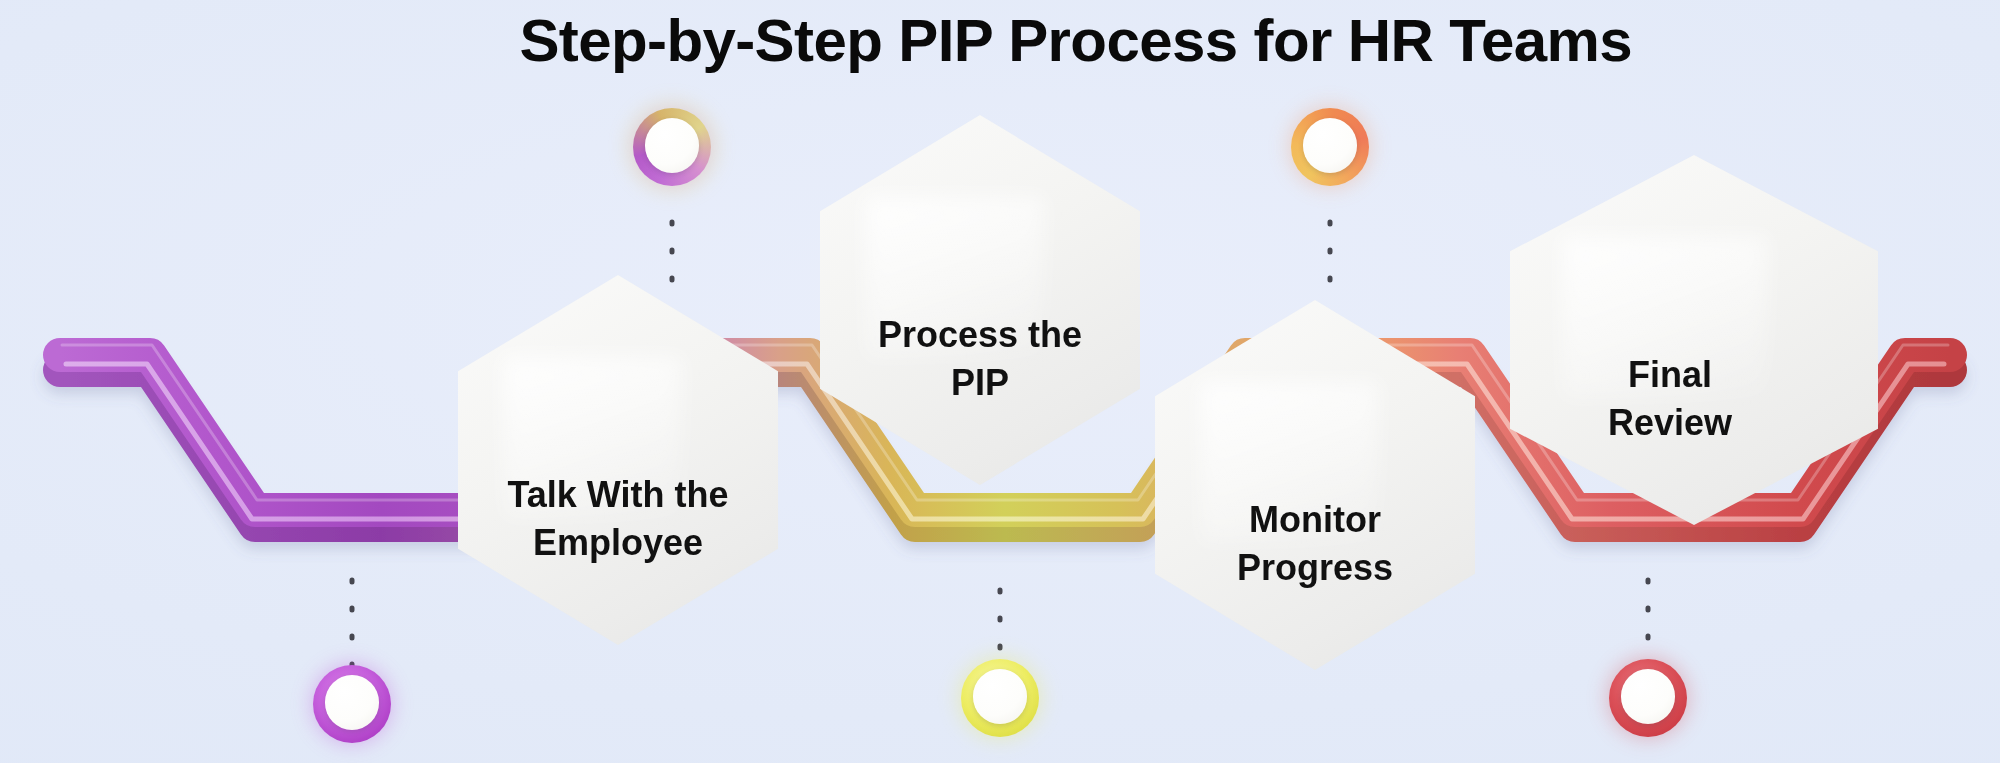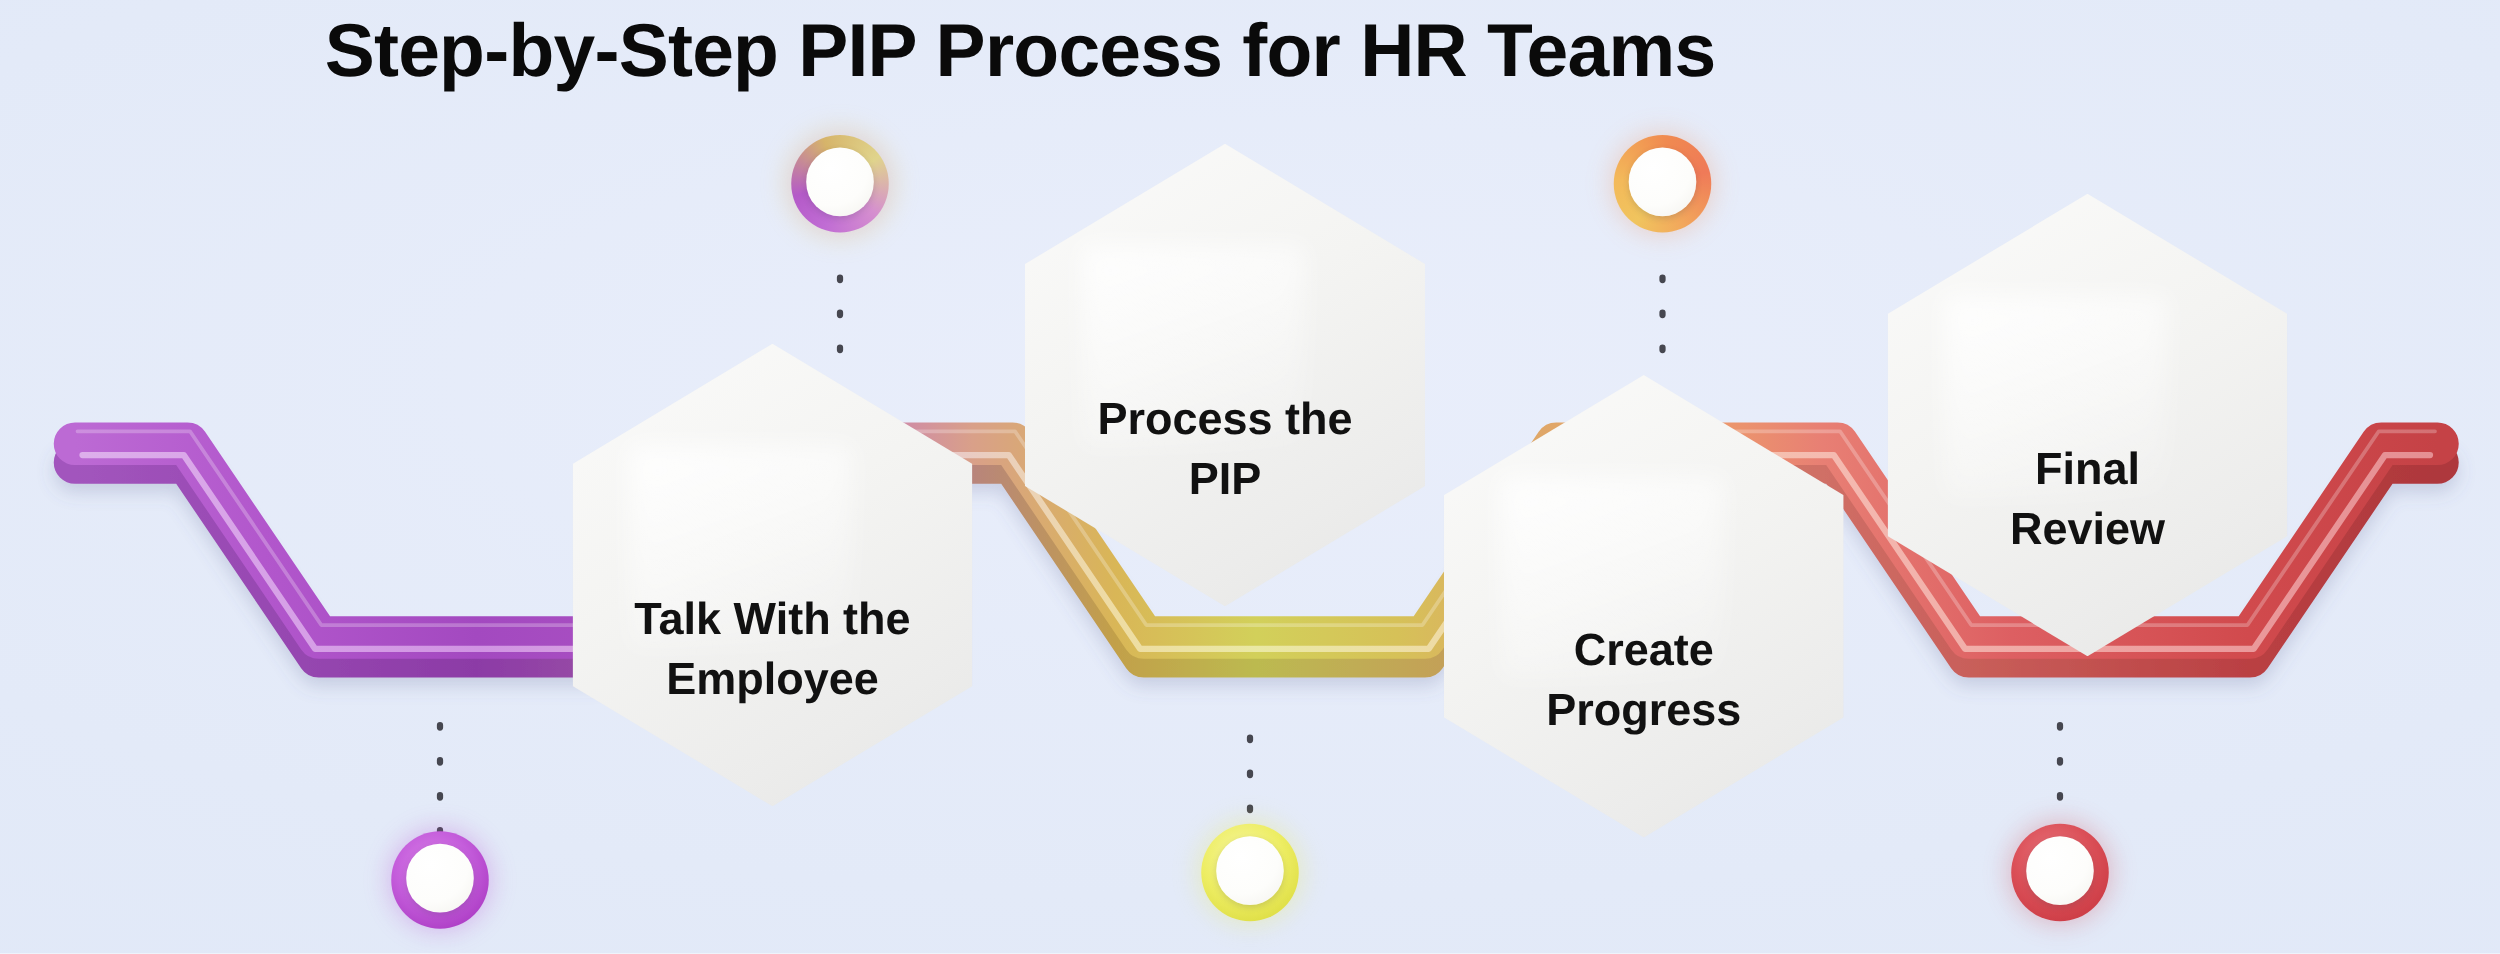"Step-by-Step PIP Process for HR" #title { text-align: center -> right }
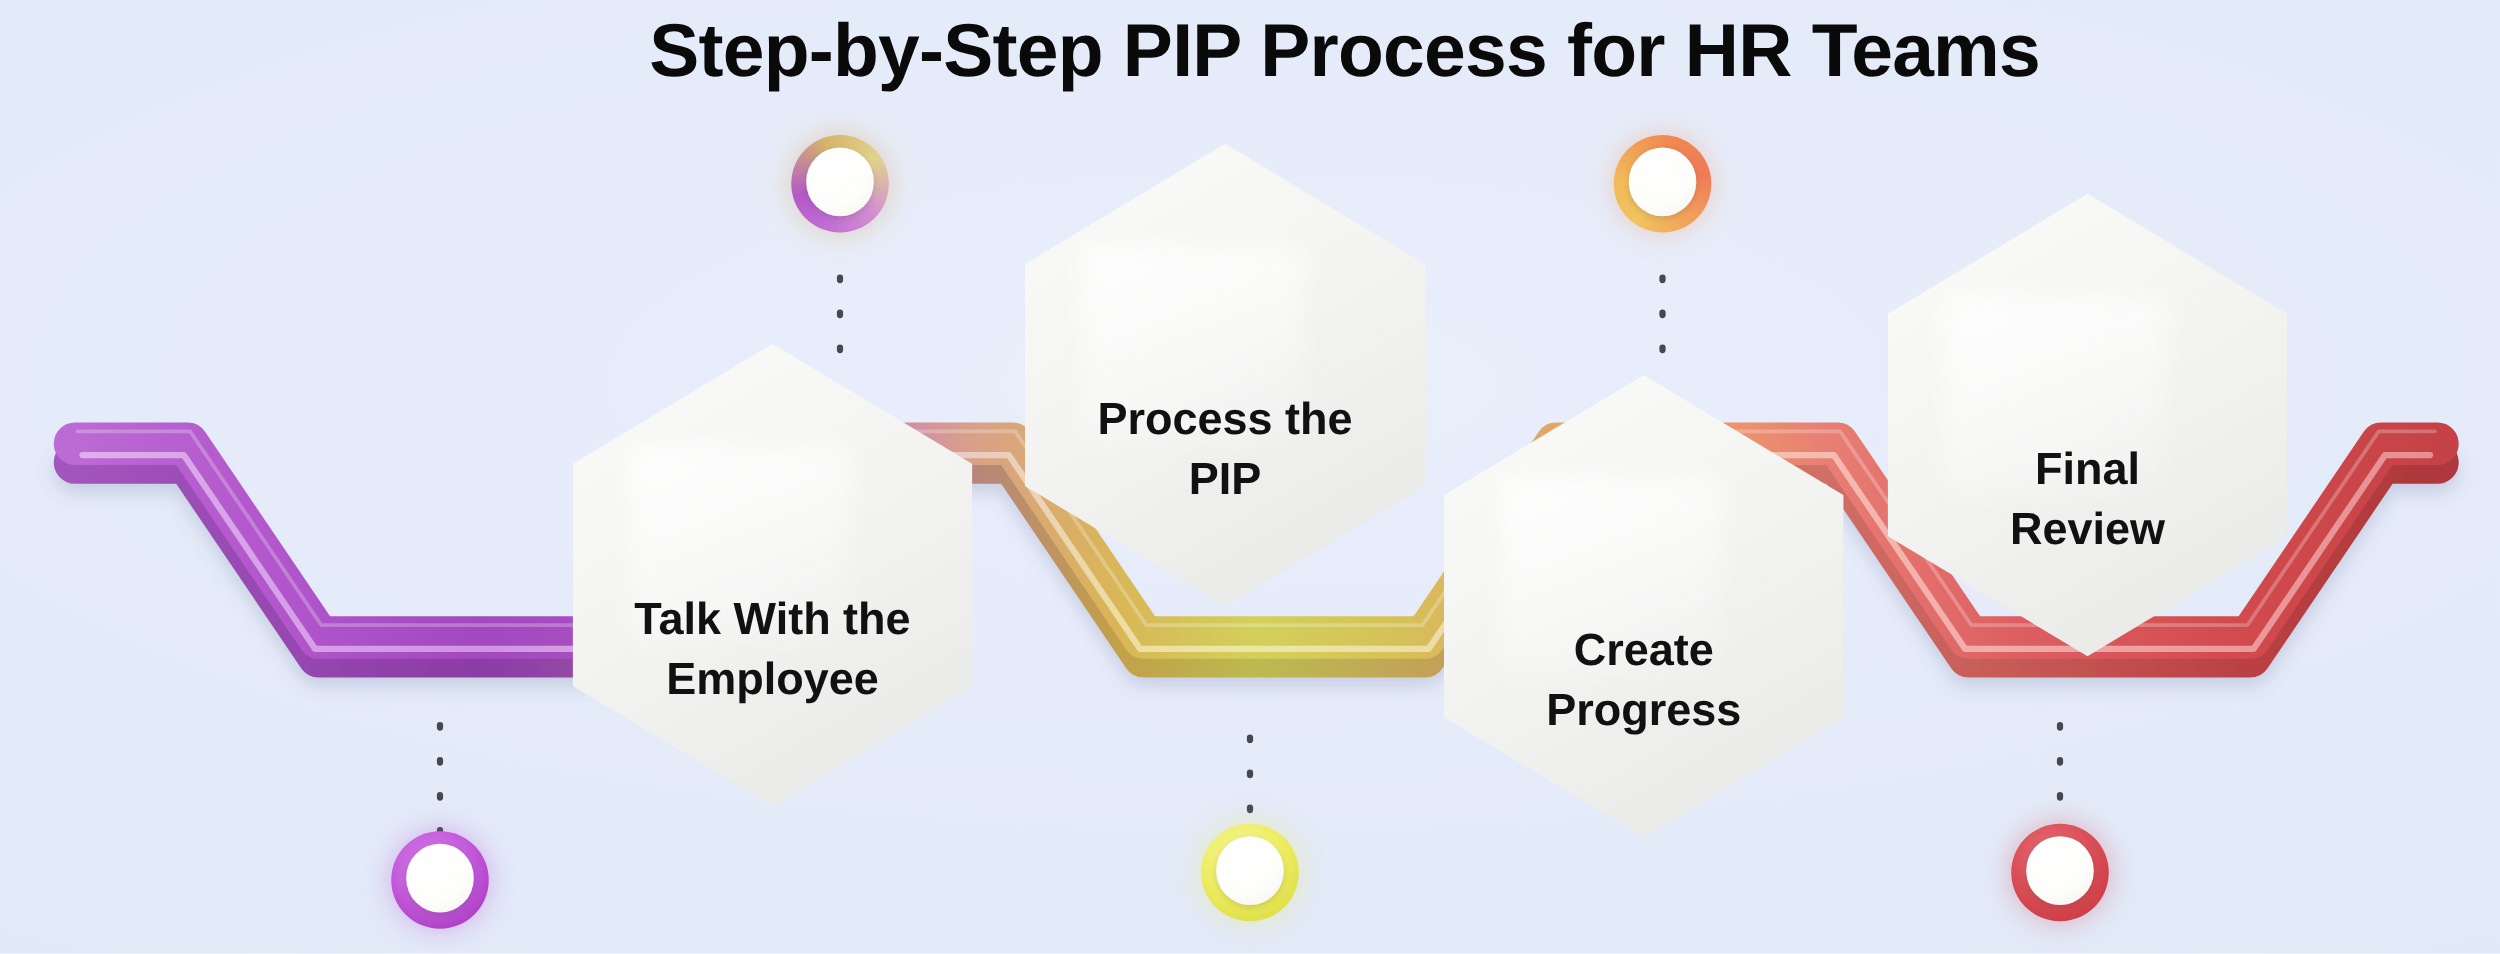"Final" div.hex { padding-left: none -> 48px }
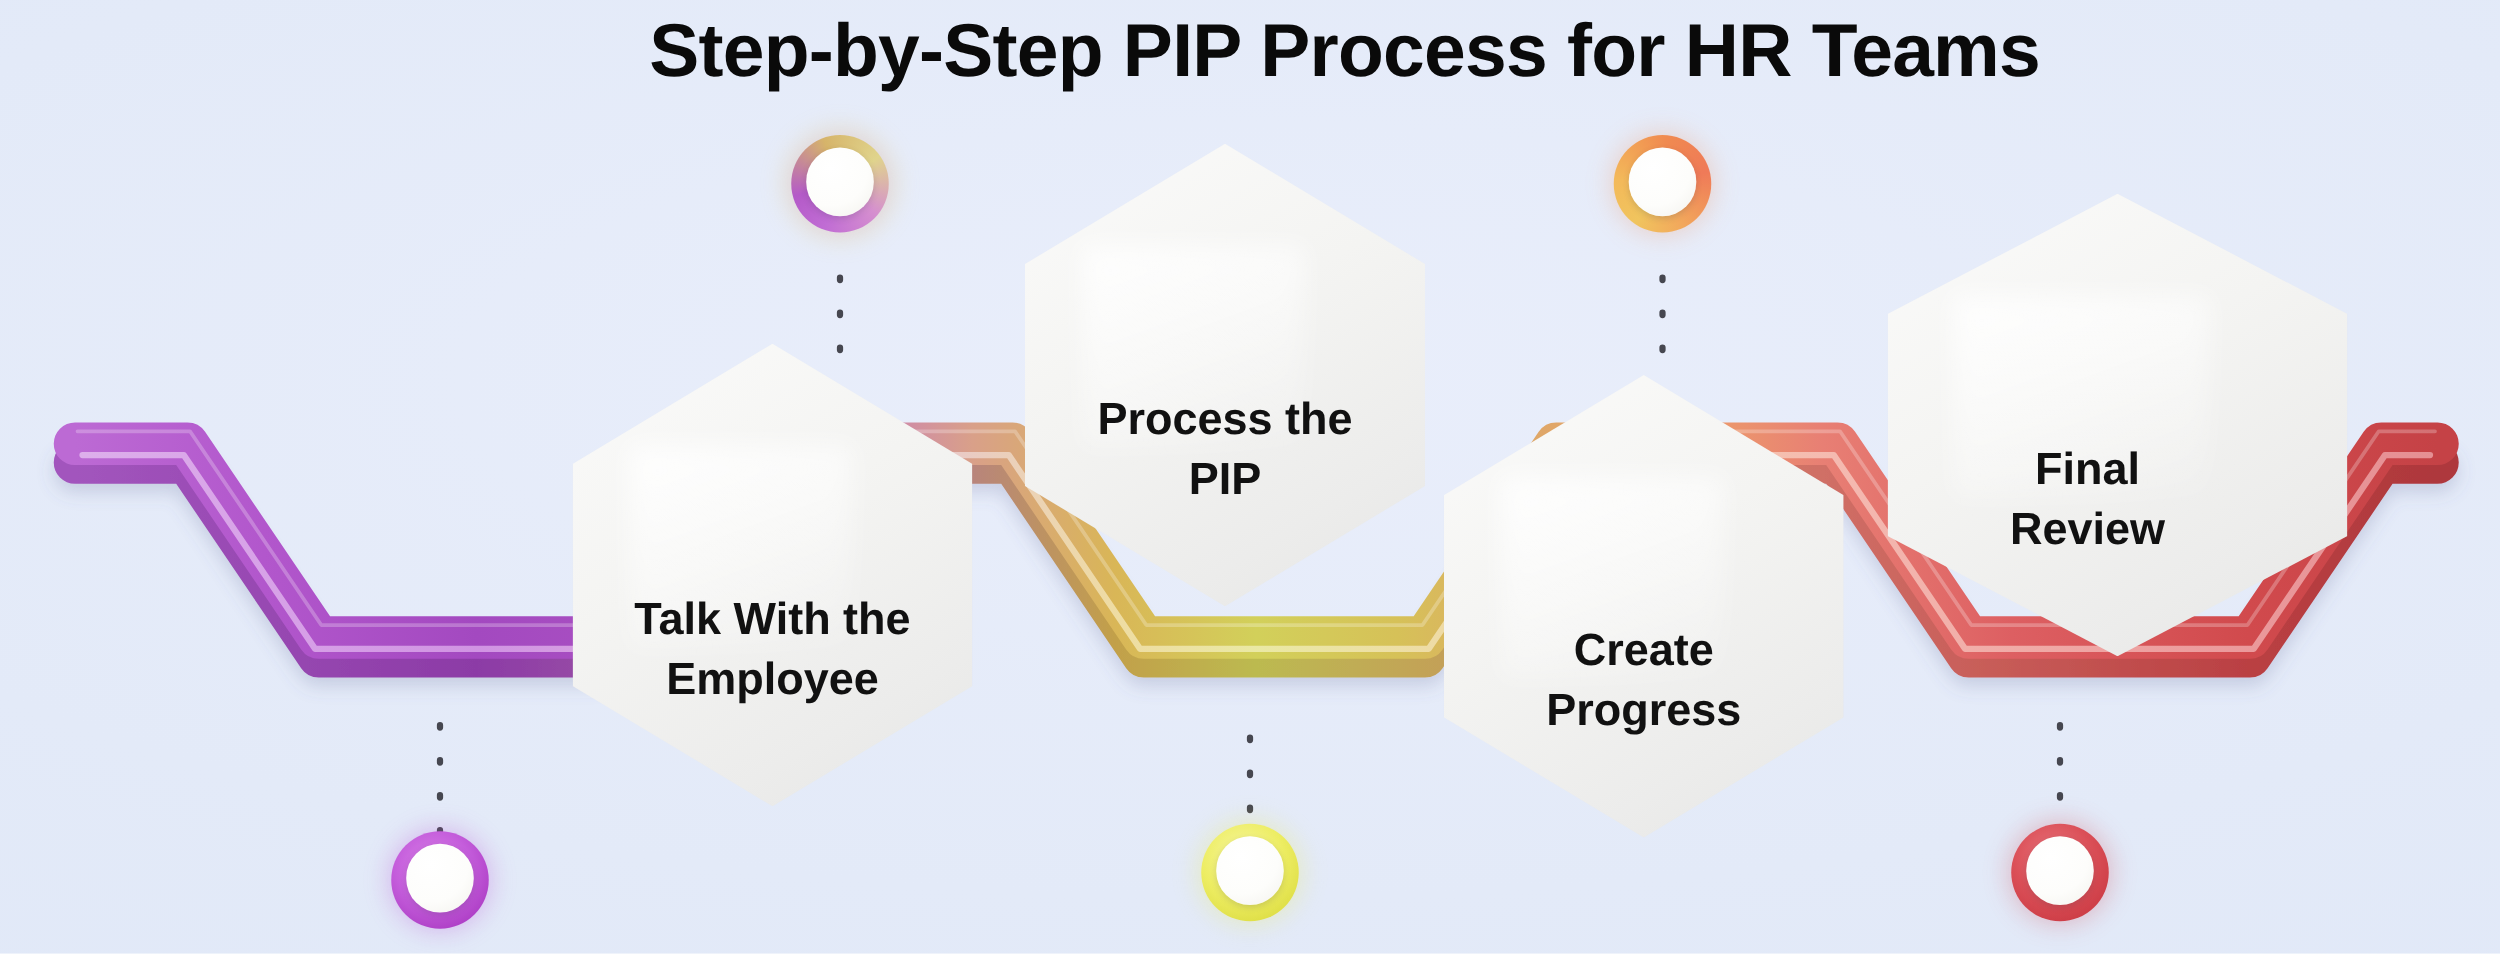"Create" div.hexlabel { text: Create -> Monitor }
